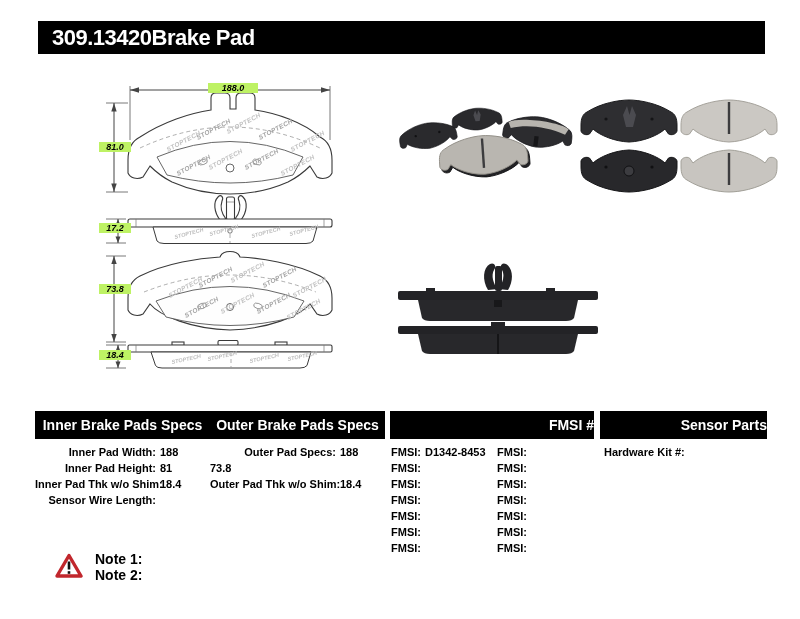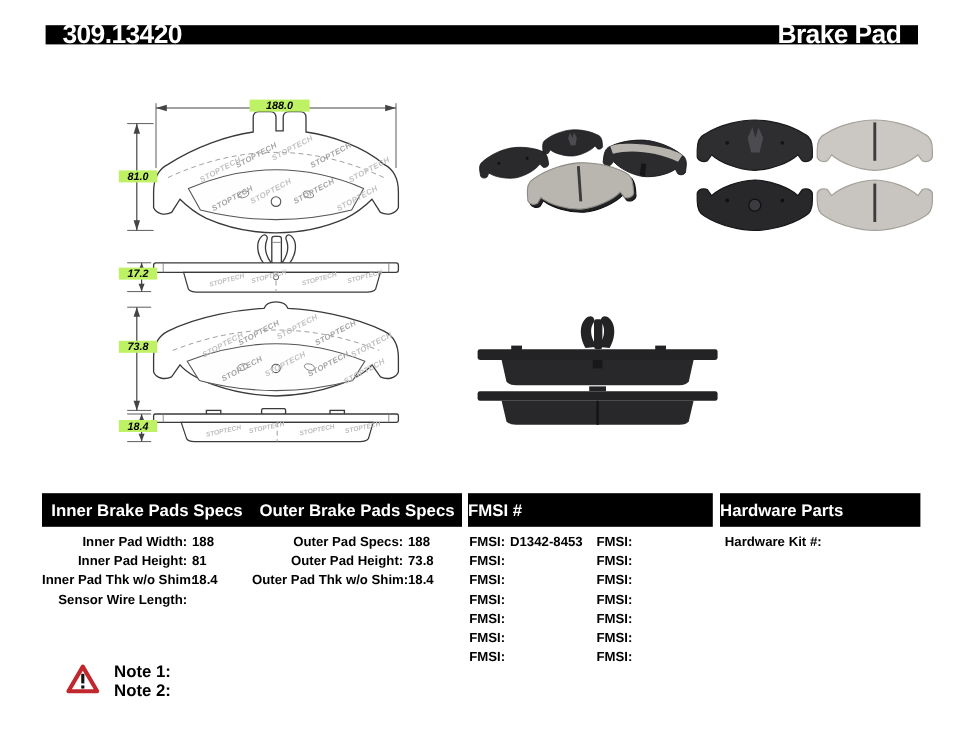"309.13420" .top-bar { height: 16px -> 33px; justify-content: space-between -> none }
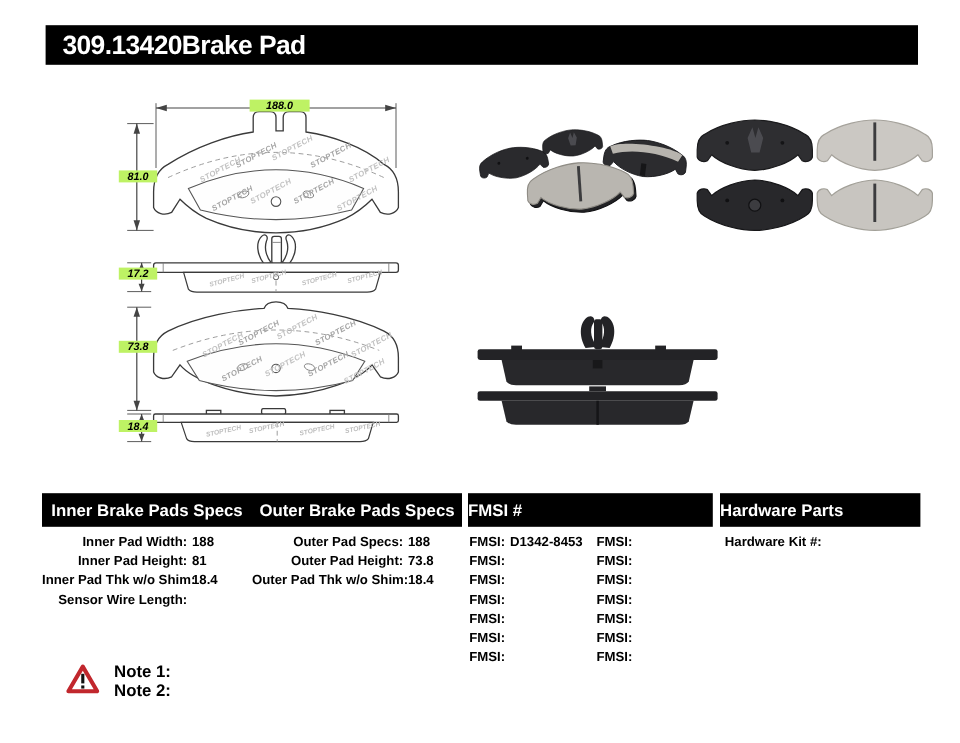"FMSI #" .tbar { justify-content: flex-start -> flex-end }
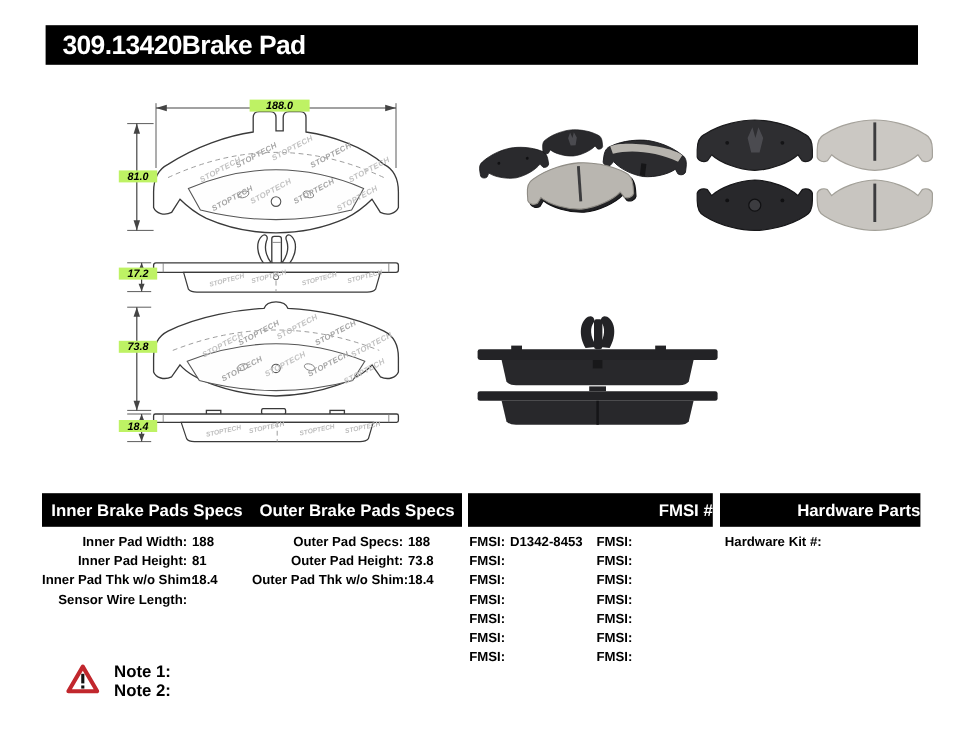"Hardware Parts" span { text: Hardware -> Sensor }
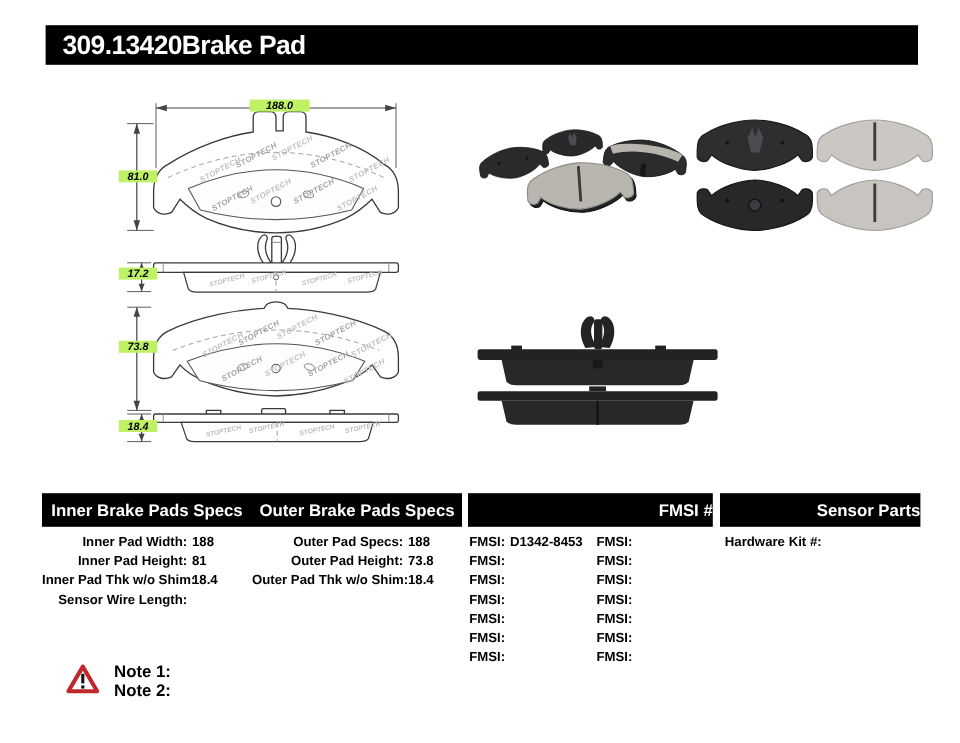"Outer Pad Height:" span.spec-label { html: <span>Outer Pad Height:</span> -> none }
